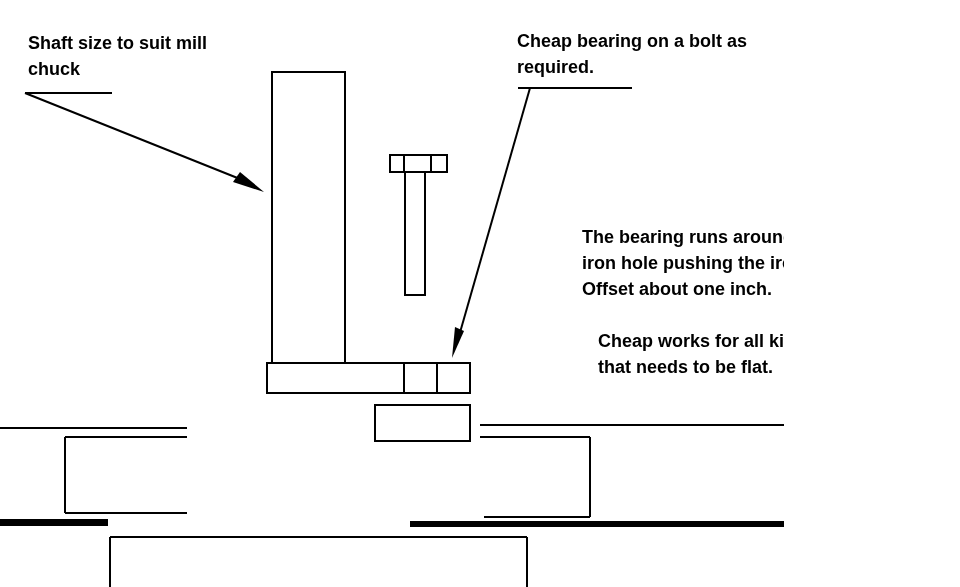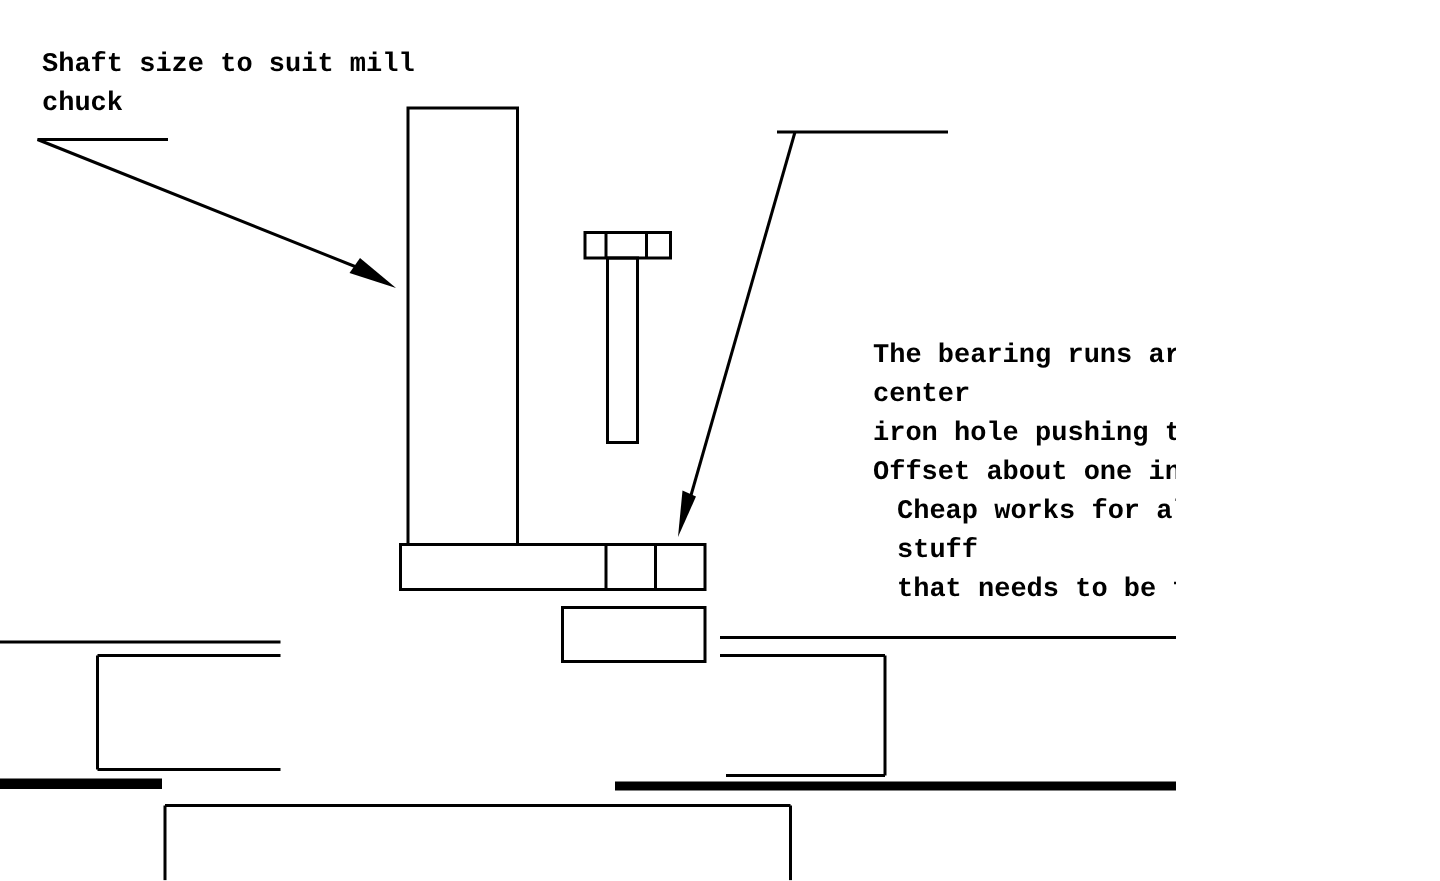"Shaft size to suit mill" .canvas { font-family: Liberation Mono, monospace -> Liberation Sans, sans-serif }
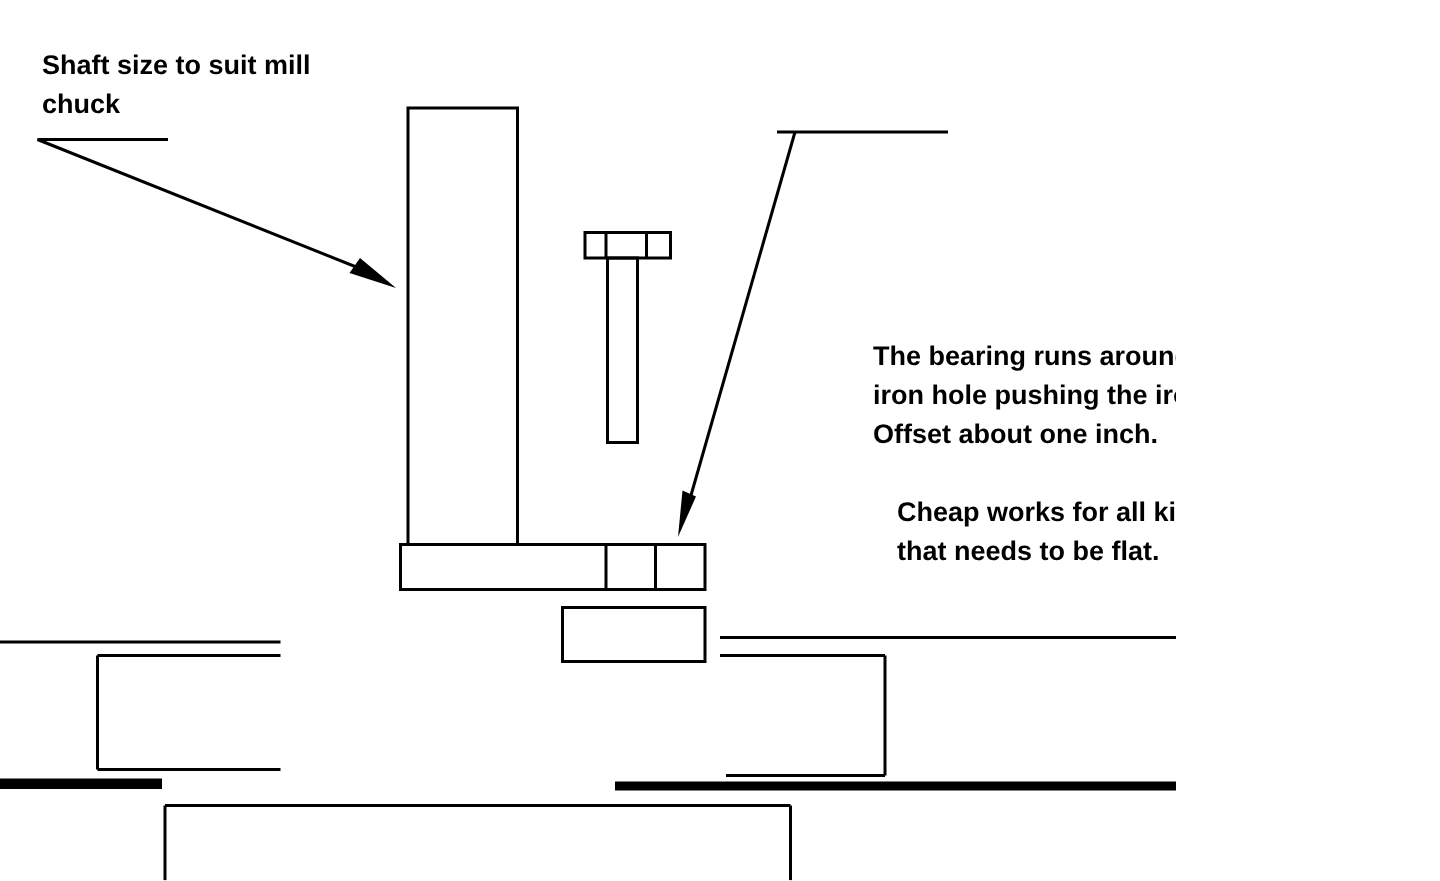"Cheap bearing on a bolt" div.label { html: none -> <div>Cheap bearing on a bolt as required.</div> }
